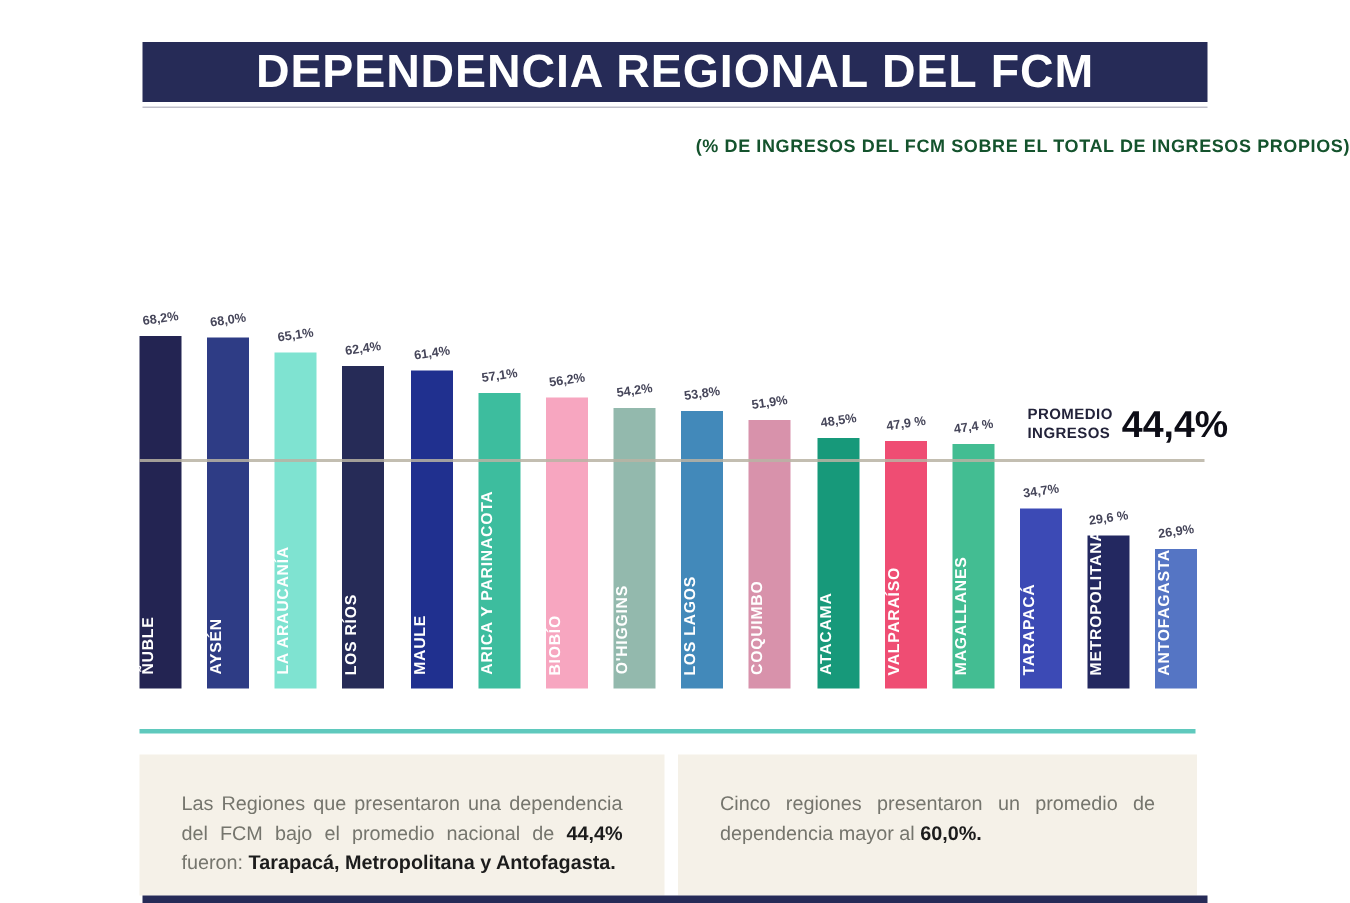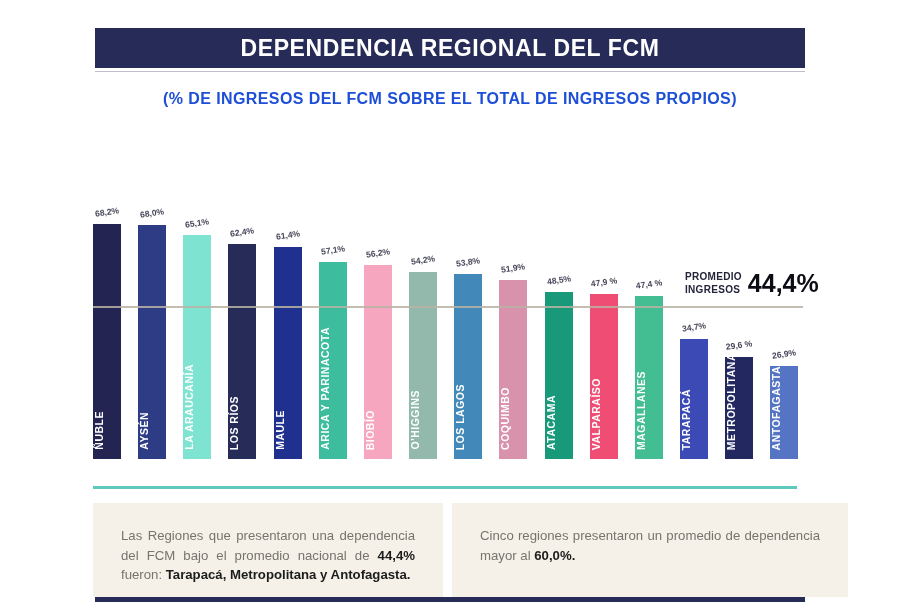"DEPENDENCIA REGIONAL DEL FCM" .banner h1 { font-size: 23px -> 31px }
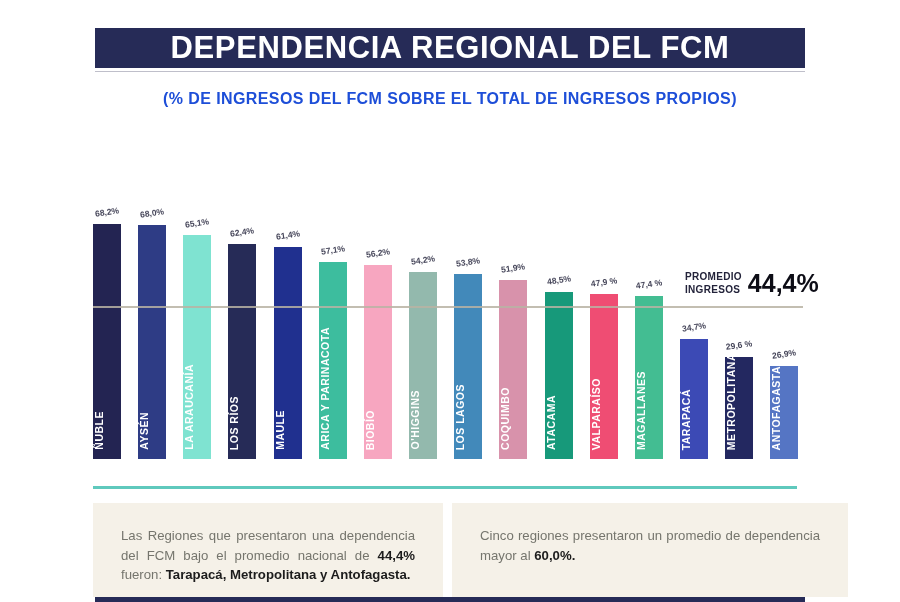"(% DE INGRESOS DEL FCM" .subtitle { color: #1d4ed8 -> #14532d; font-size: 16px -> 12px; text-align: center -> right }
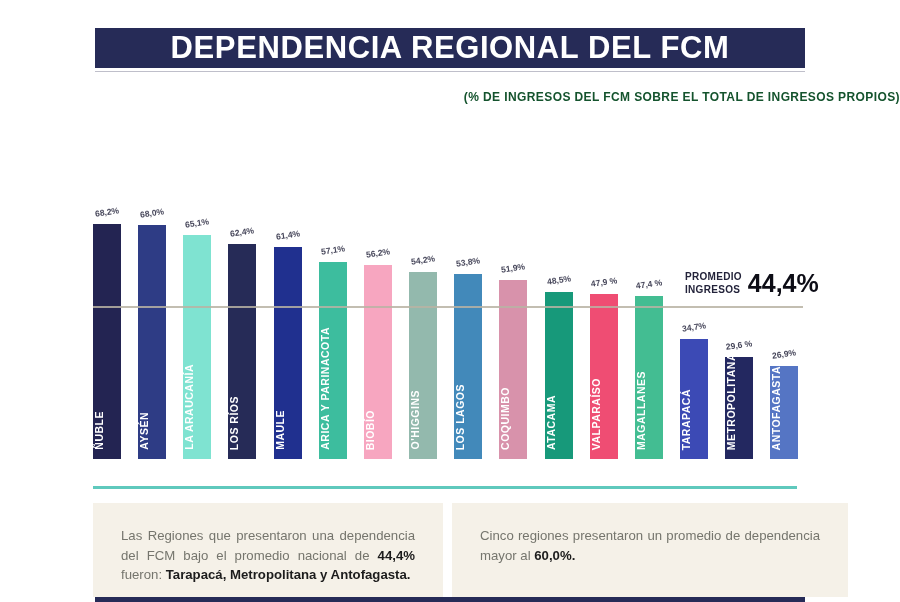"Cinco regiones presentaron un promedio" .note-right { width: 396px -> 346px }
